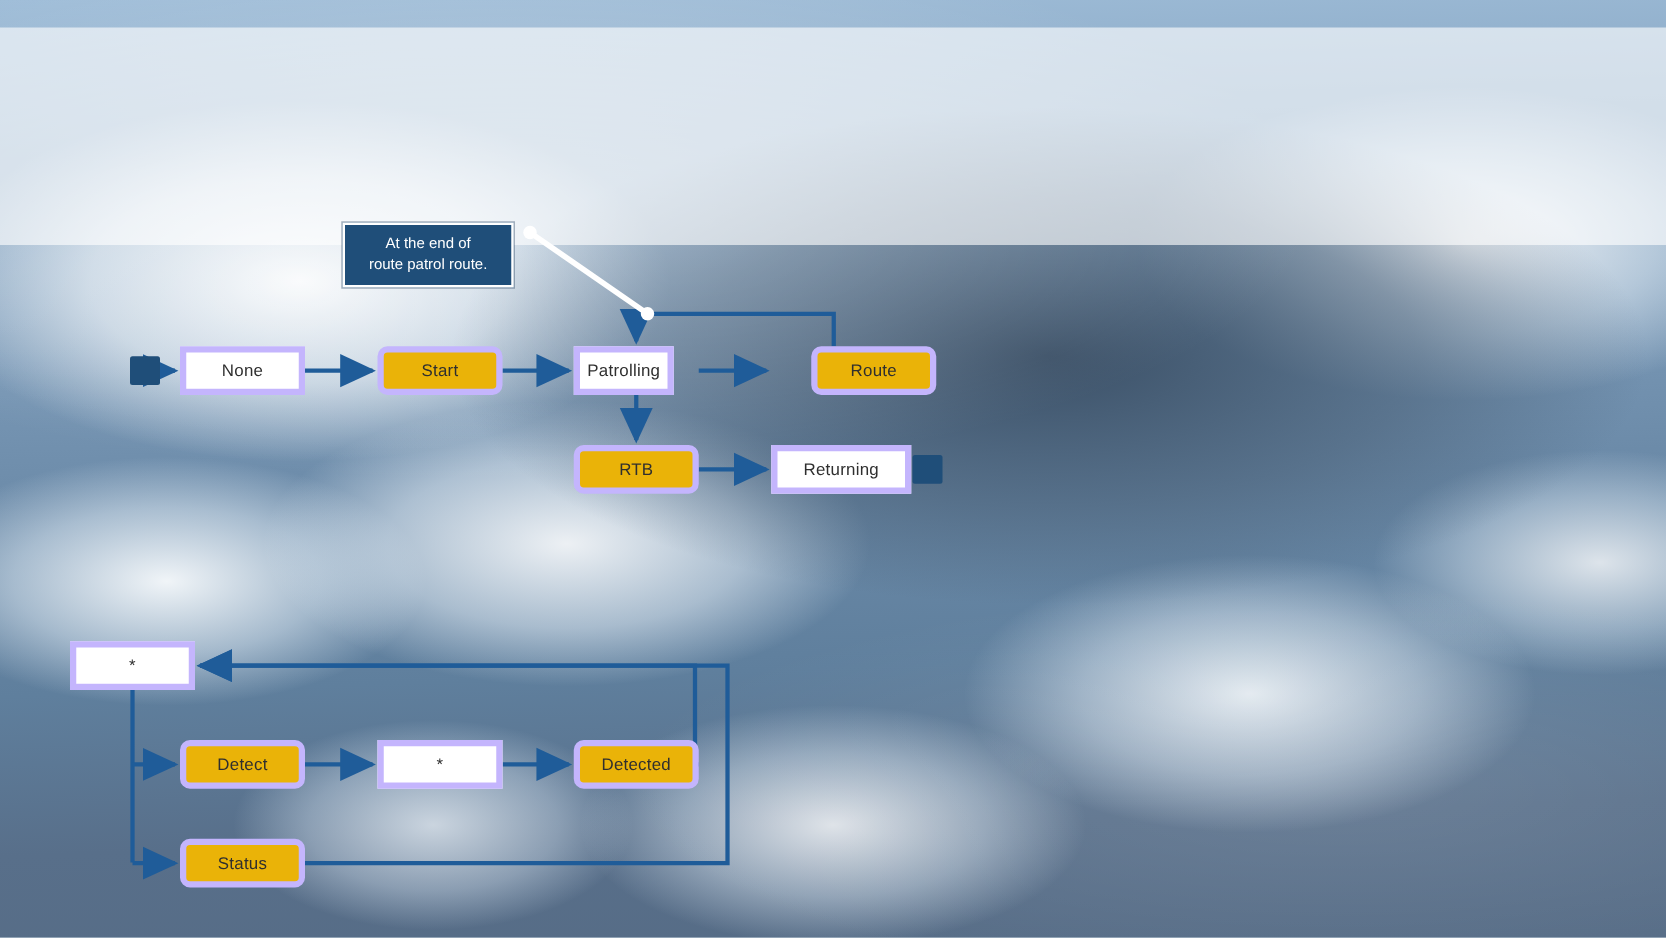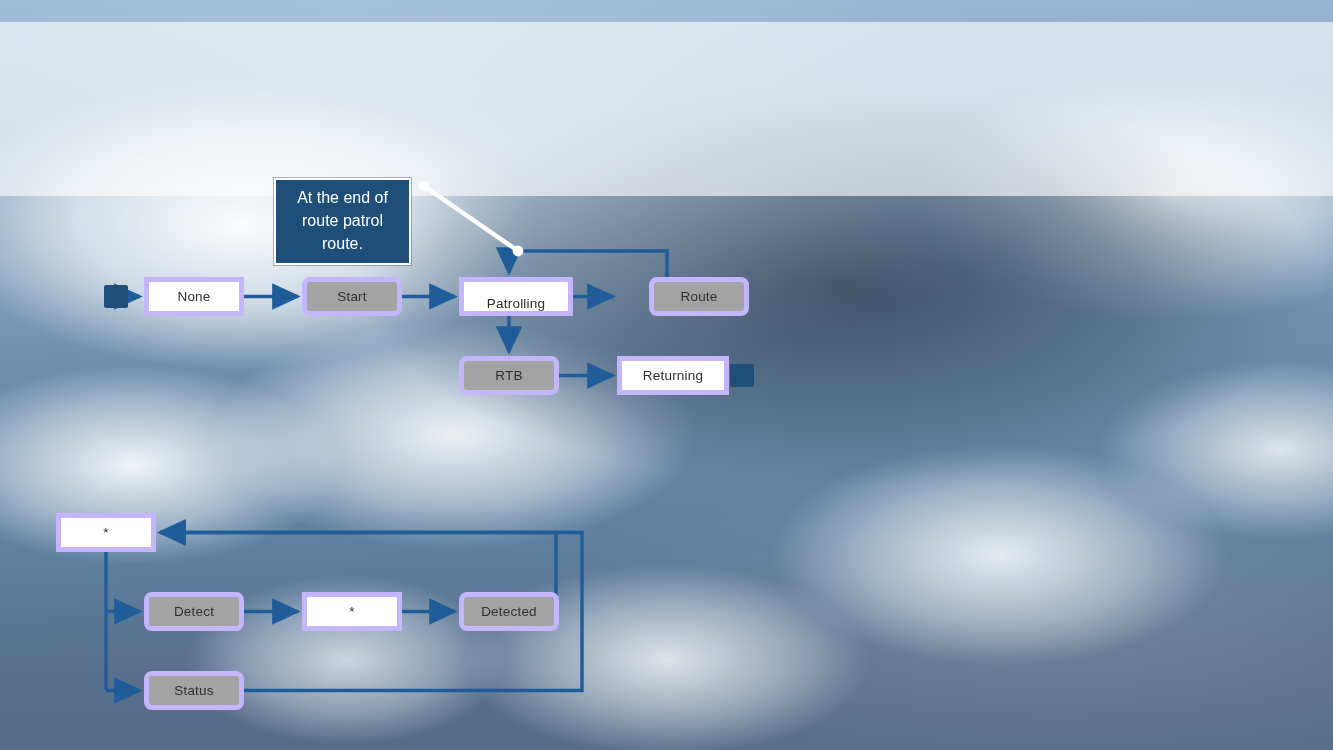"At the end of" .callout { font-size: 16px -> 12px }
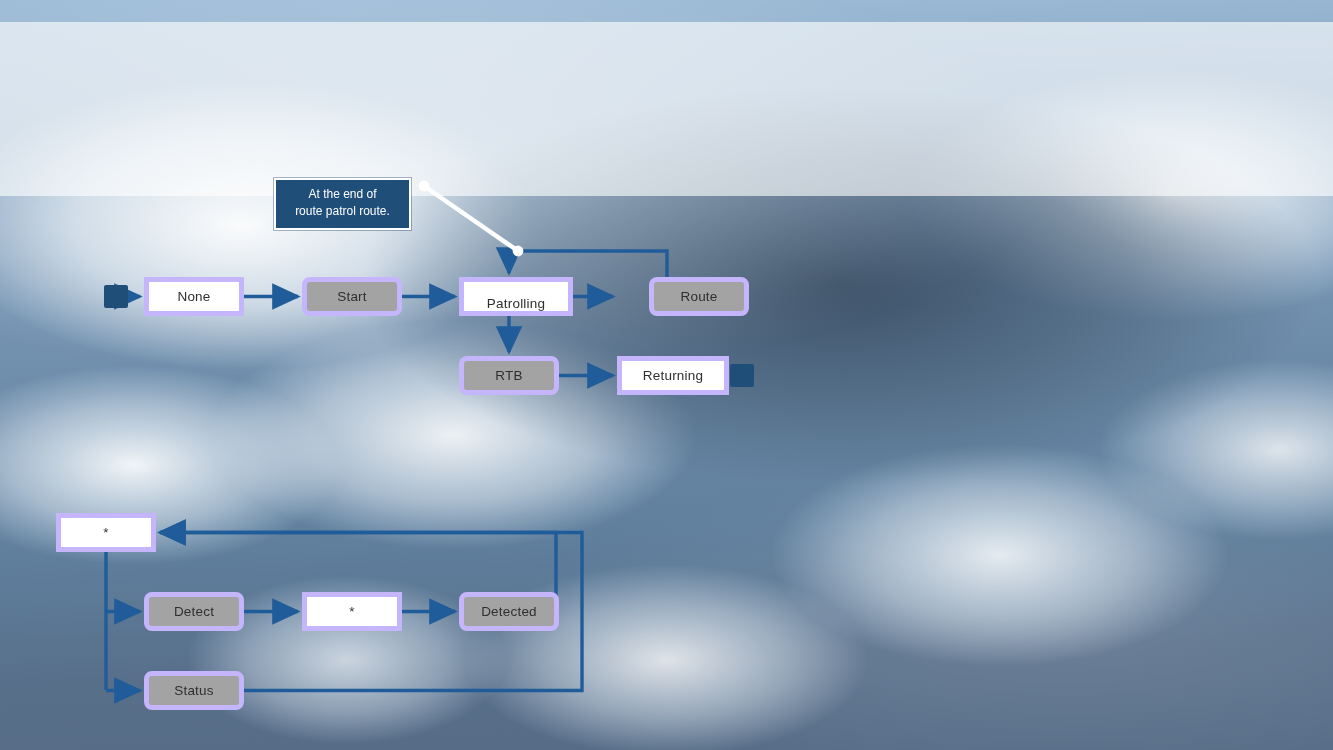"Start" .node.blue { background: #a3a3a3 -> #eab308 }
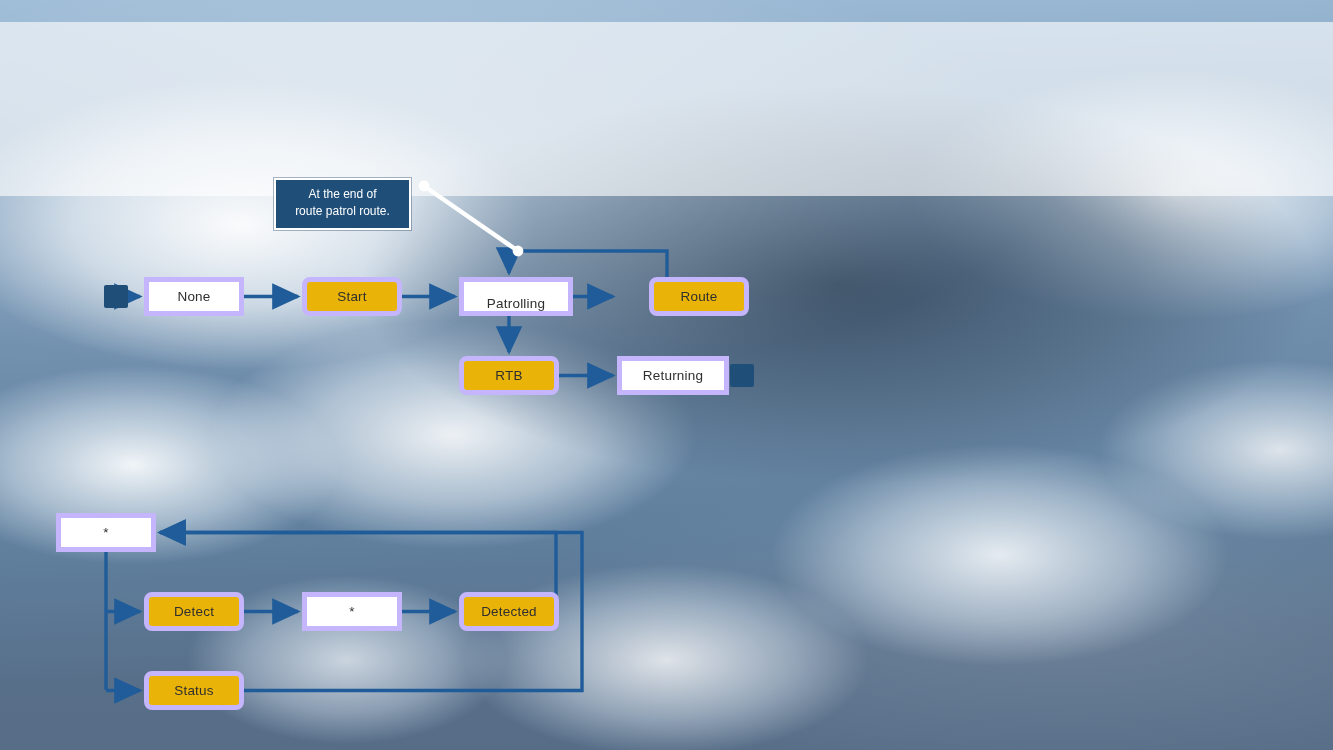"Patrolling" div.node { align-items: flex-end -> none; width: 114px -> 80px }
